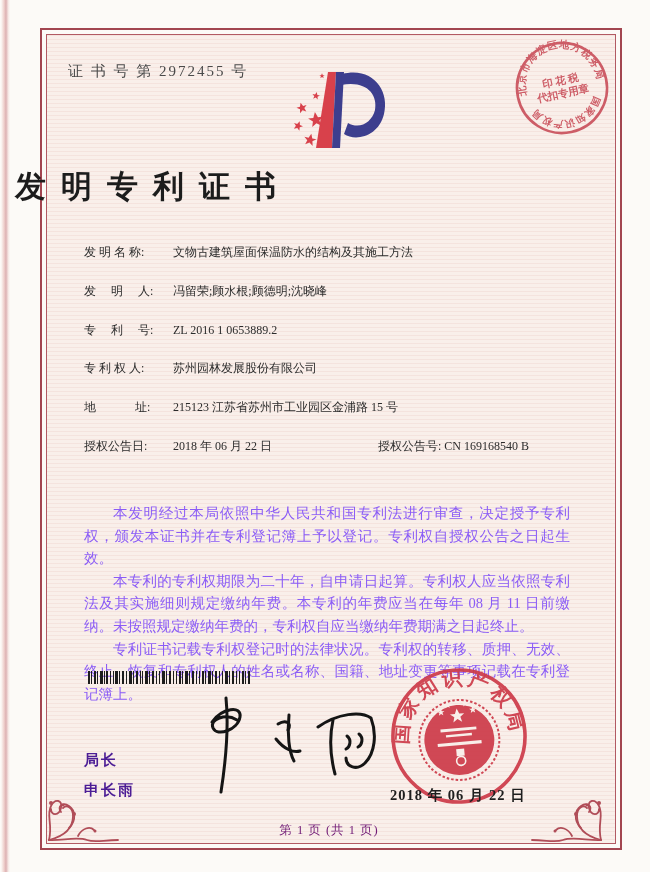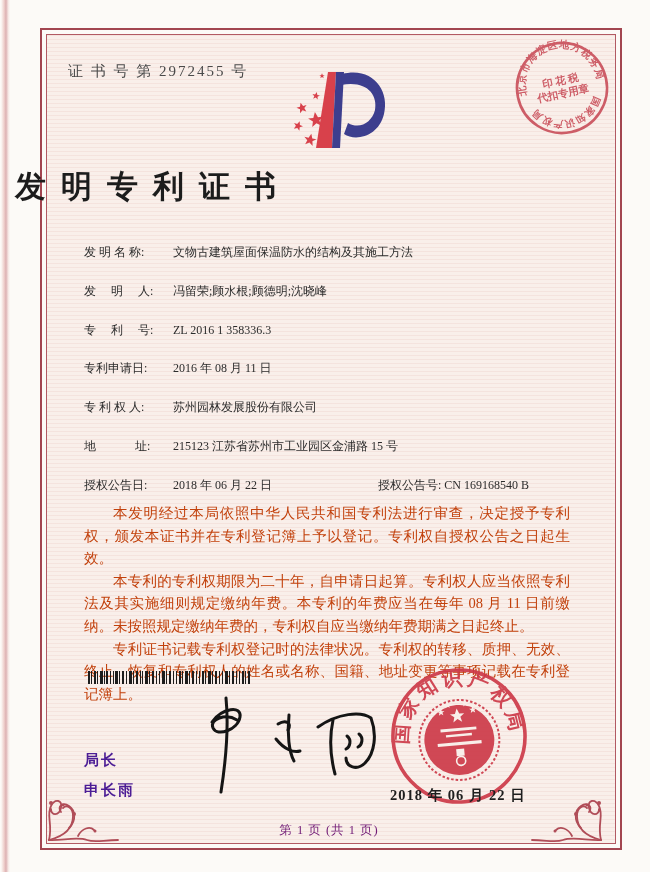"ZL 2016 1 358336.3" span.fvalue { text: 358336.3 -> 0653889.2 }
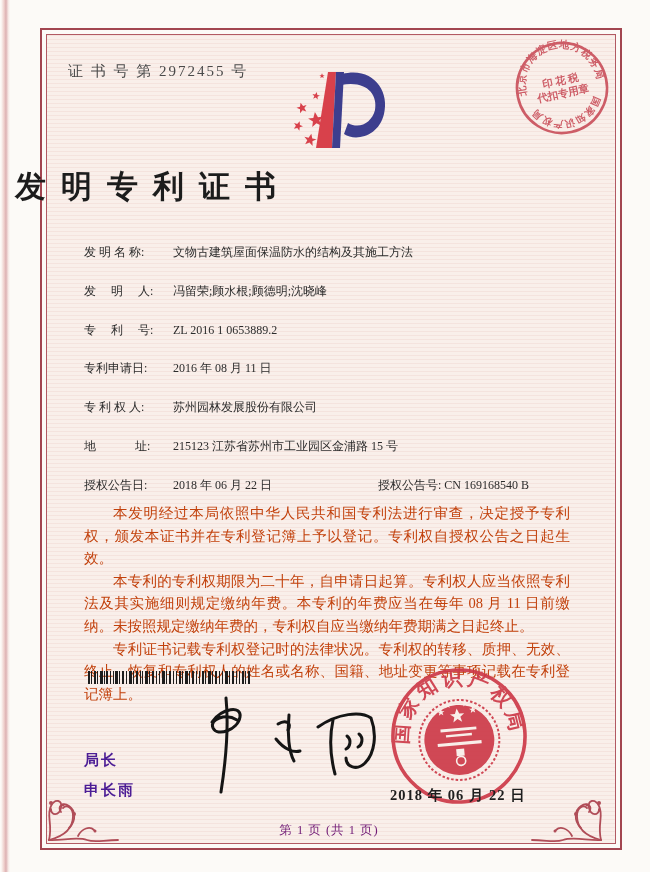"专利申请日: 2016 年 08 月" div.field-row { html: <div> <span>专利申请日:</span> <span>2016 年 08 月 11 日</span> </div> -> none }
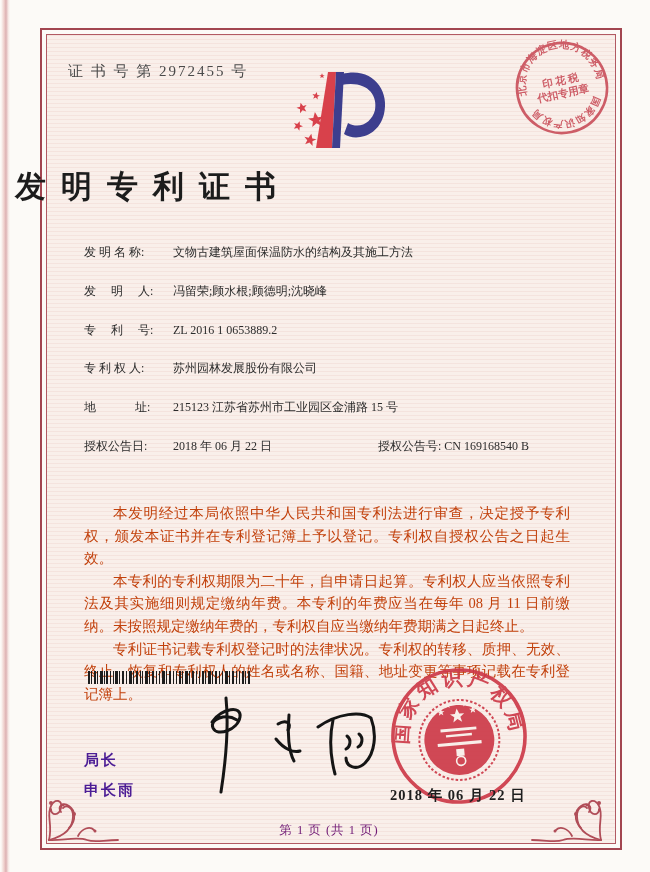"本发明经过本局依照中华人民共和国专利法进行审查，决定授予专利权，颁发本证书并在专" .body-text { color: #c2410c -> #8b5cf6 }
